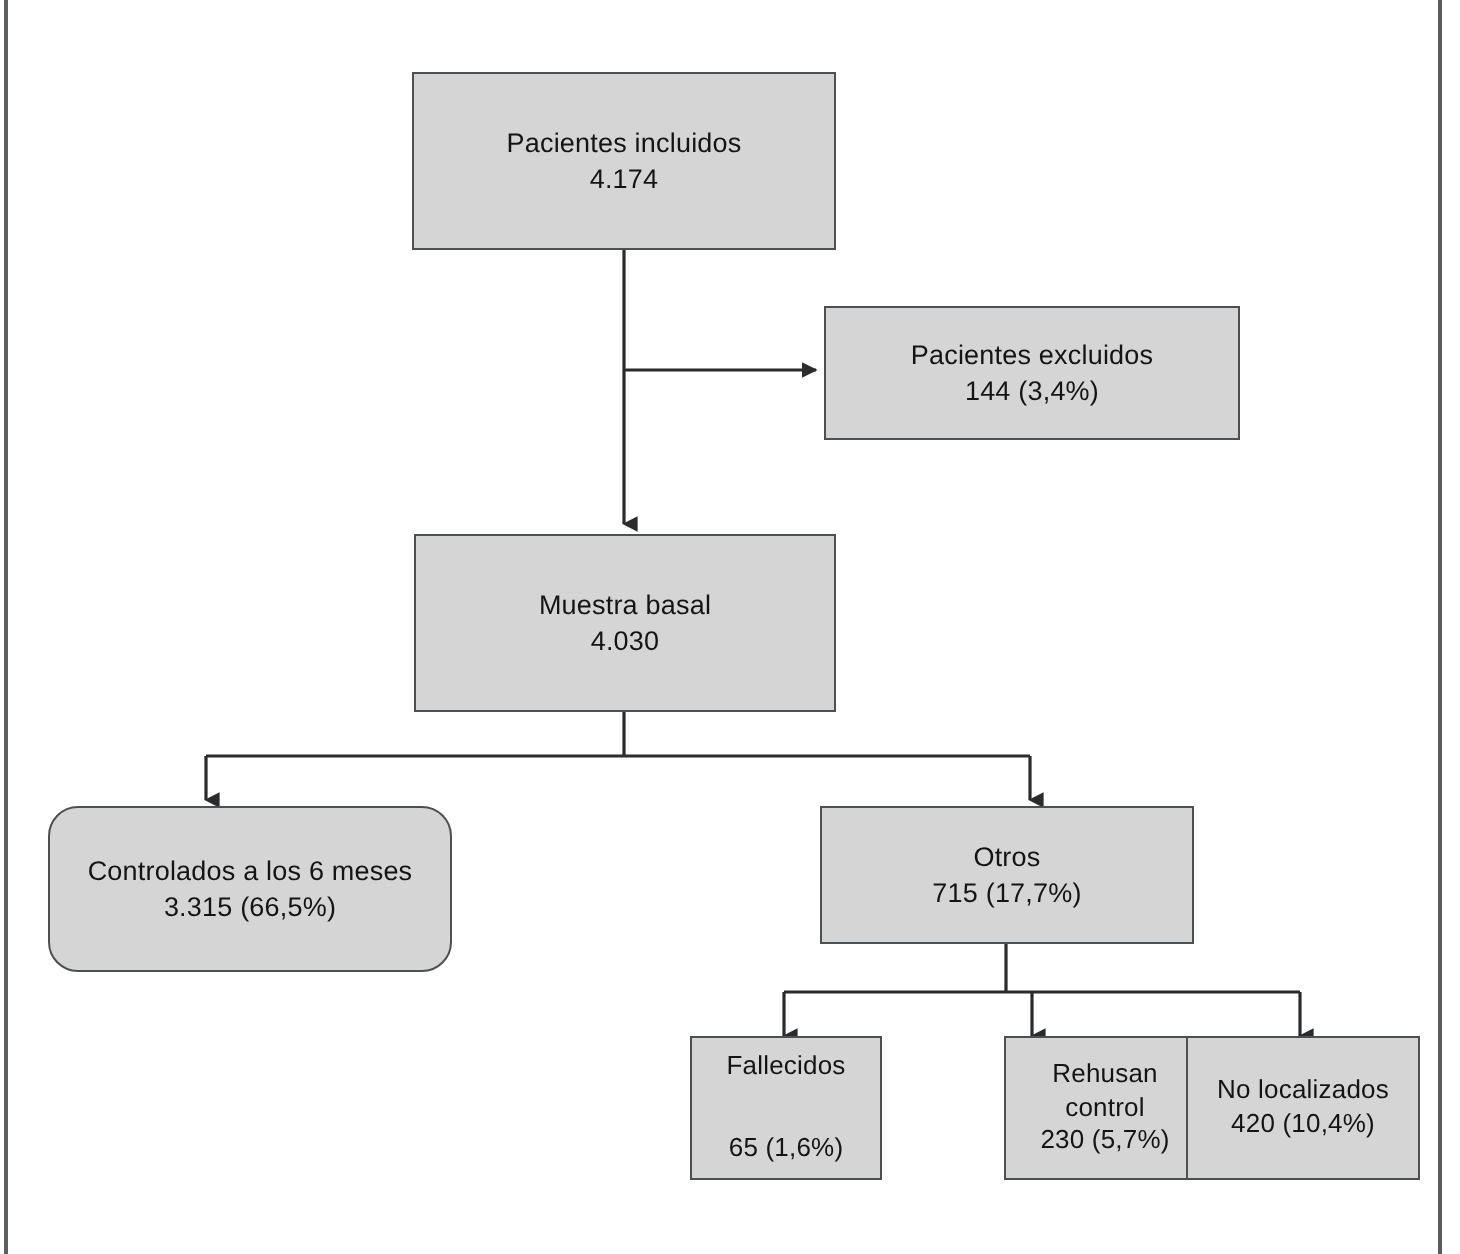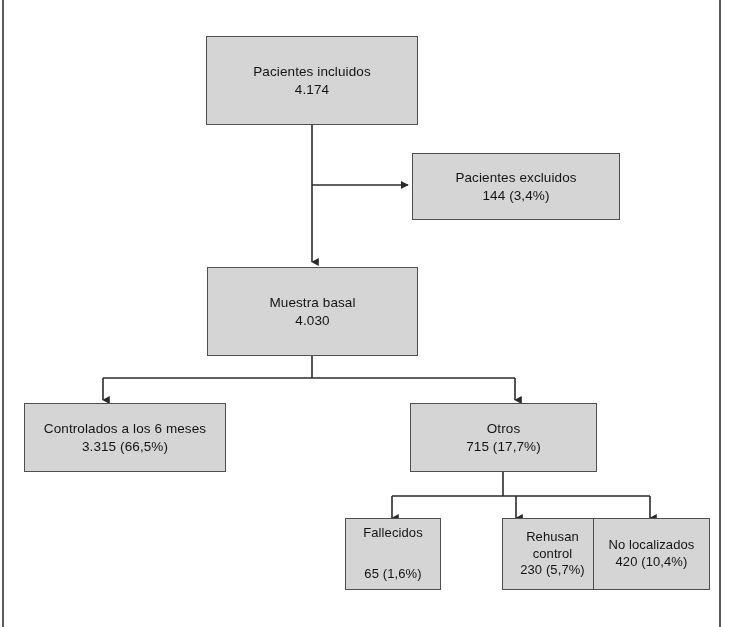"Controlados a los 6 meses" div.node { border-radius: none -> 15px; height: 69px -> 83px }
